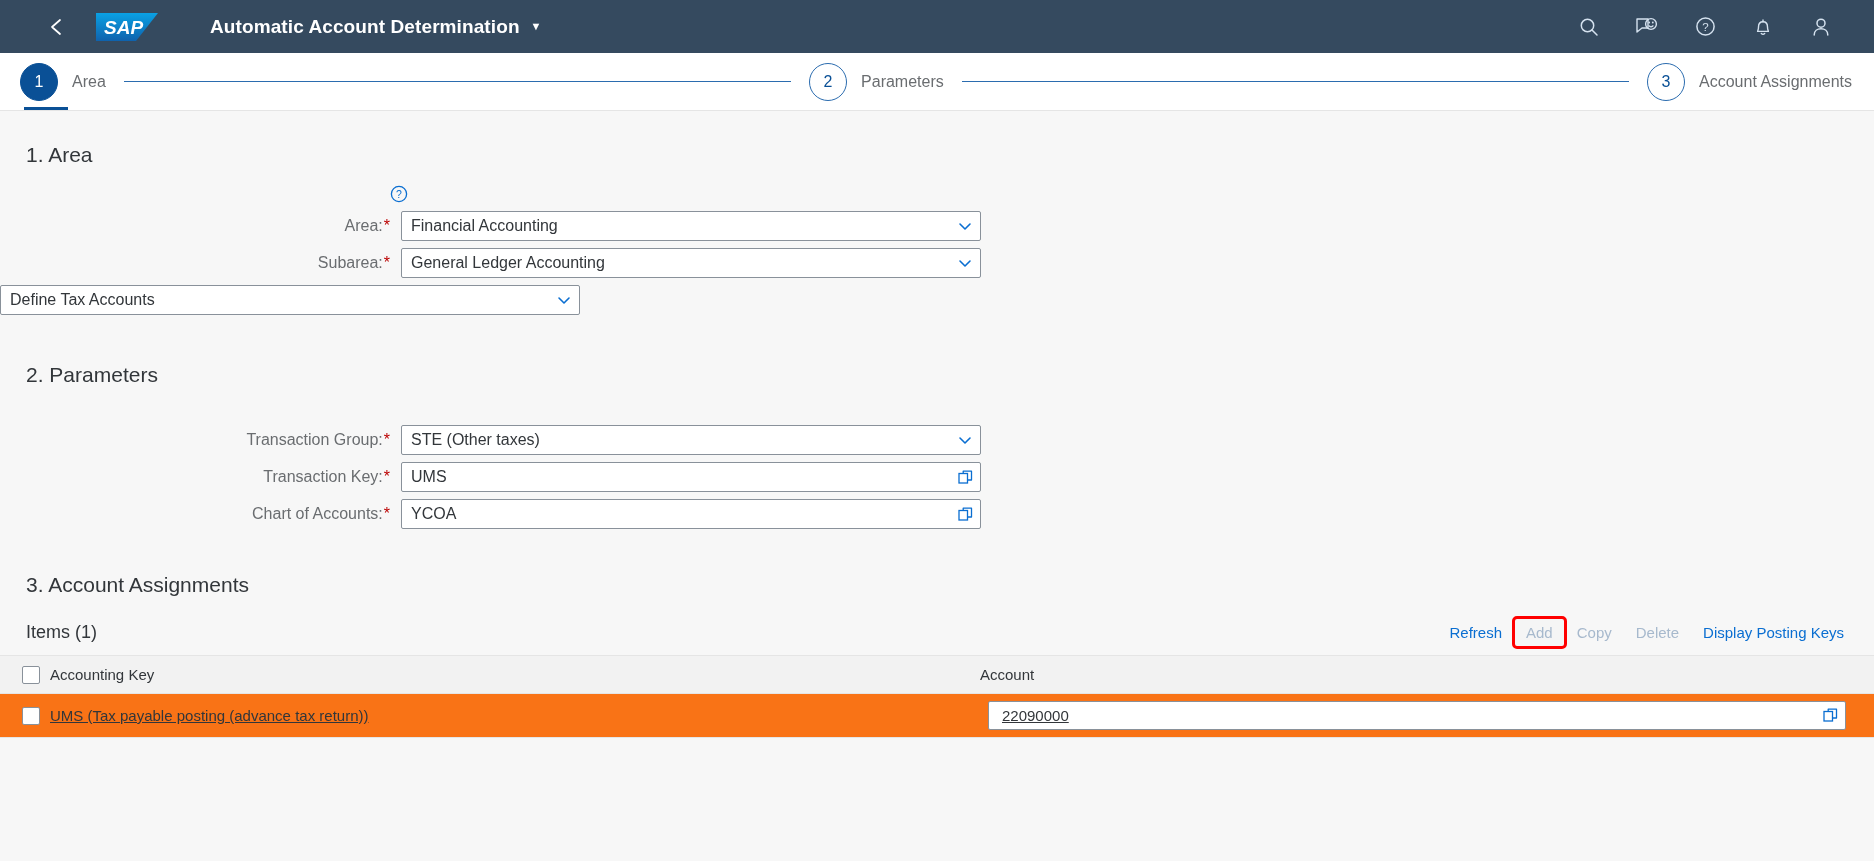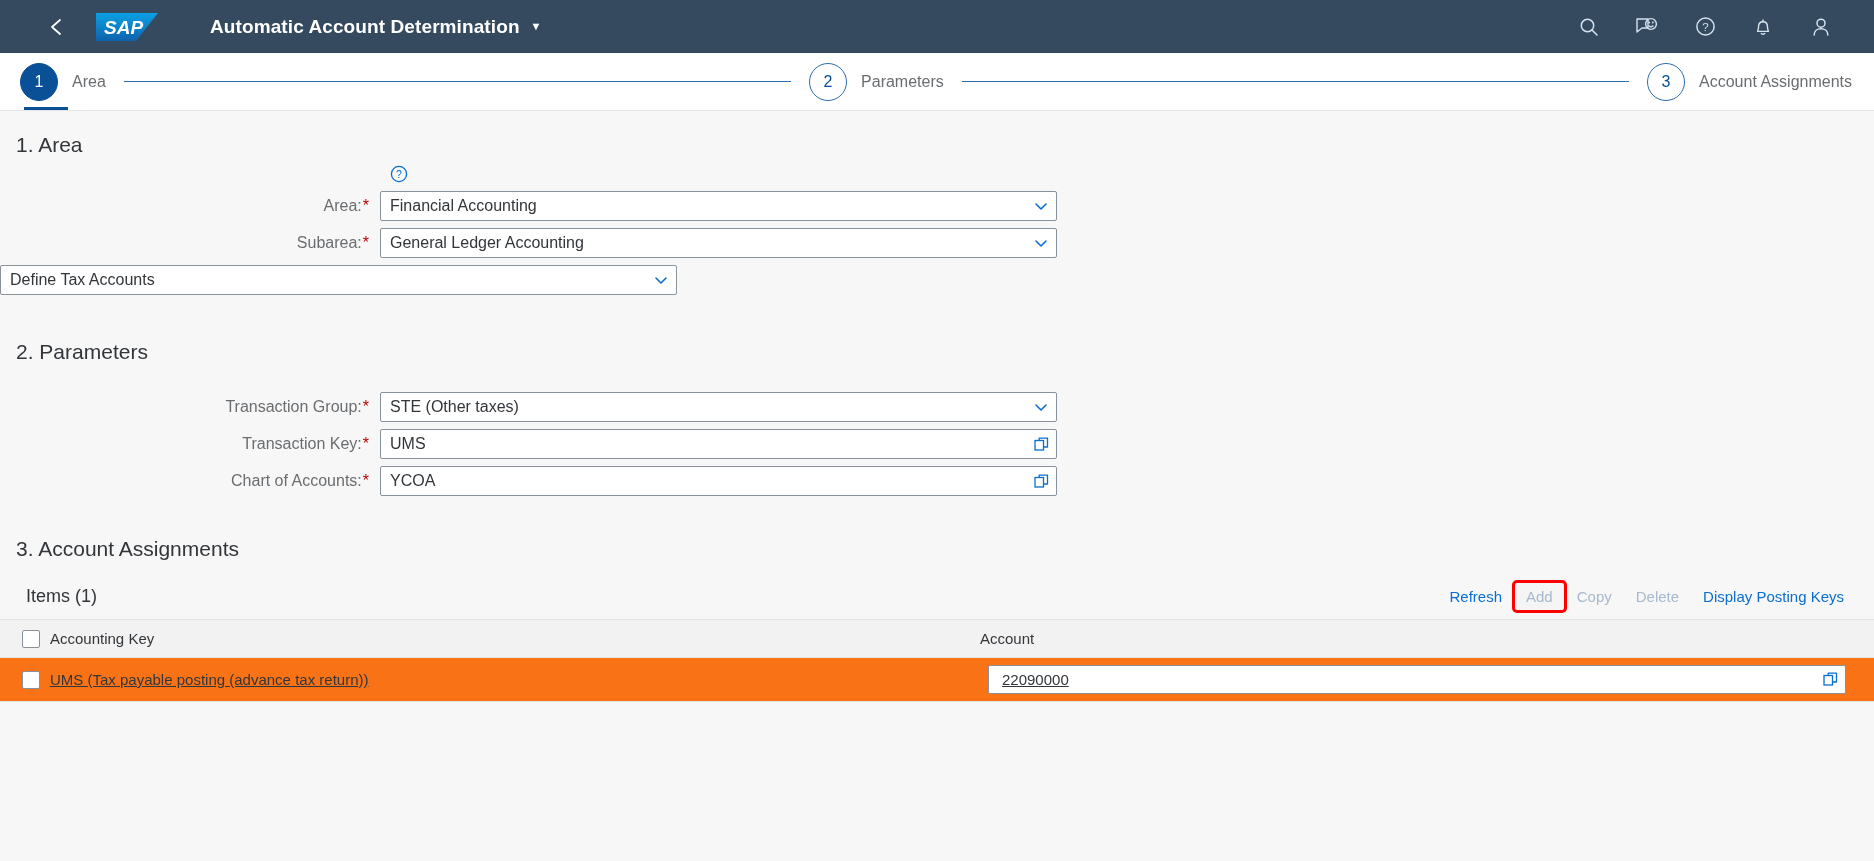"1. Area" .sec-title { margin: 0 -> 10px }
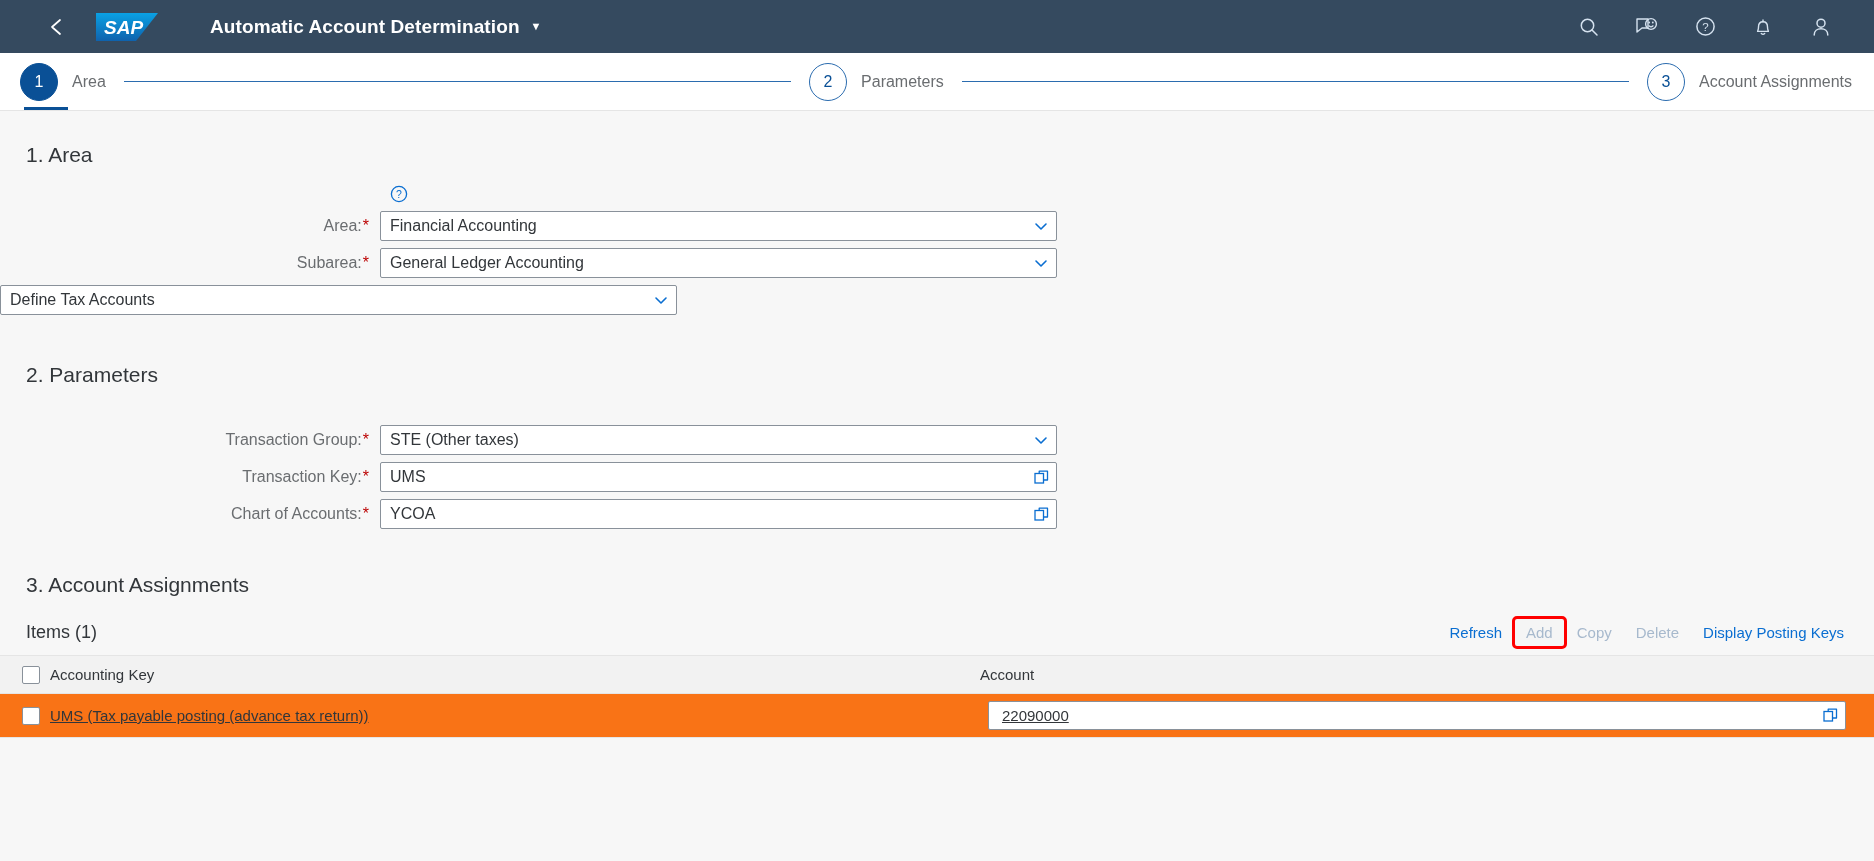"Area:*" .form-label { margin-left: none -> 21px }
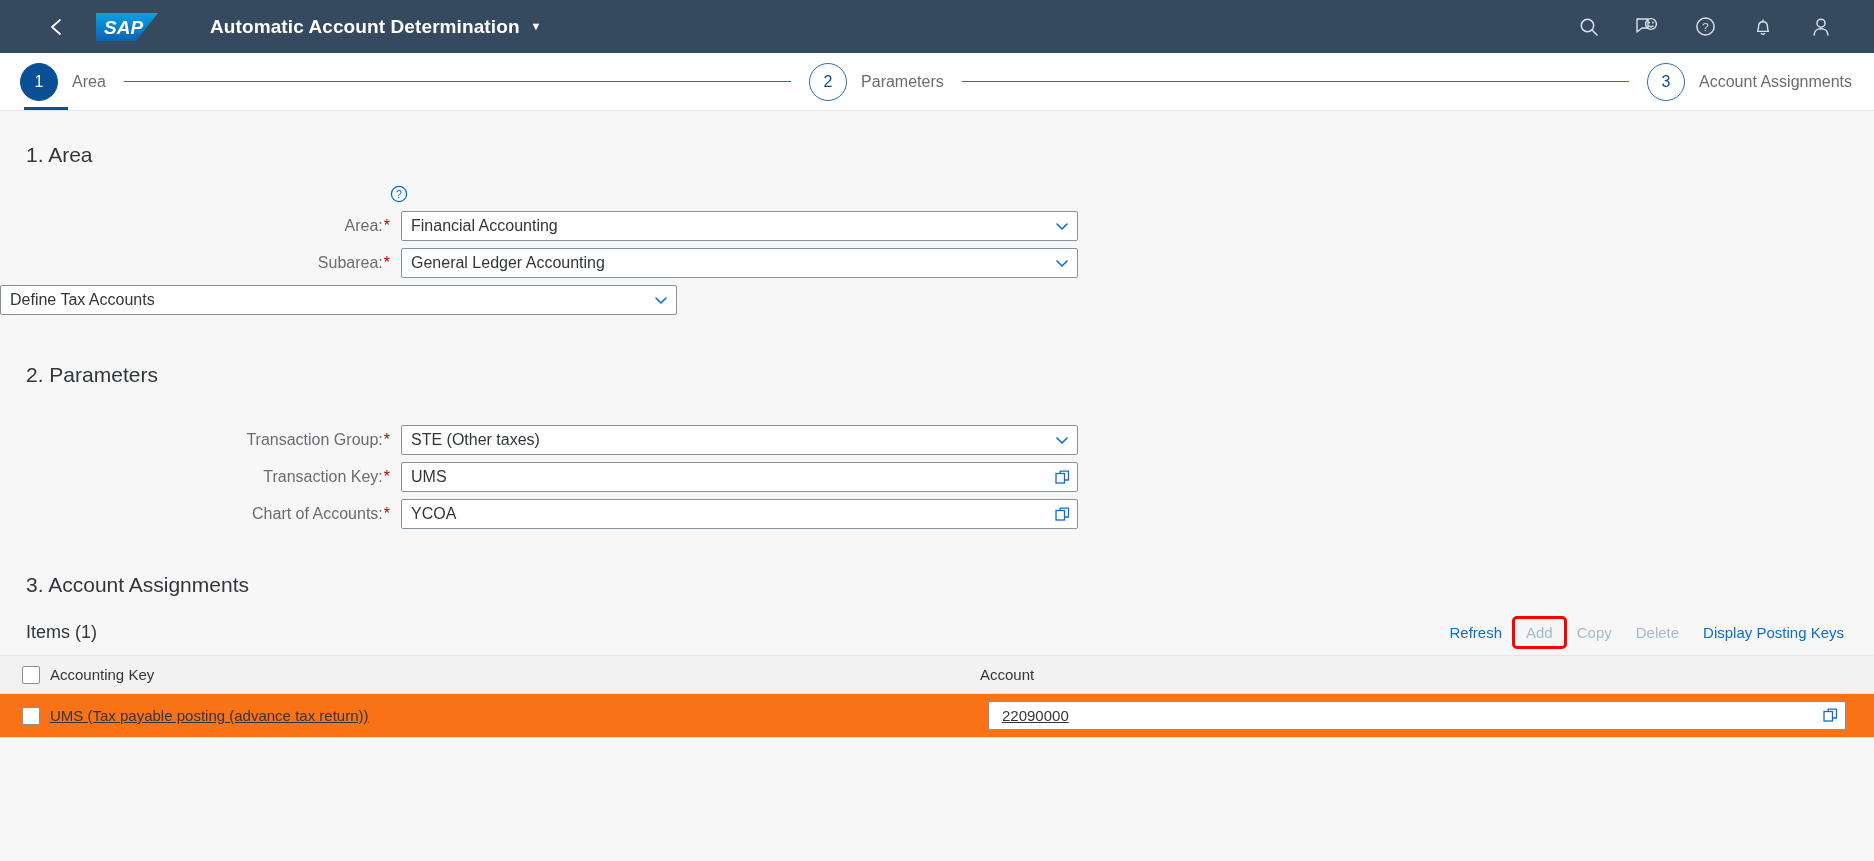"Financial Accounting" .field { width: 677px -> 580px }
